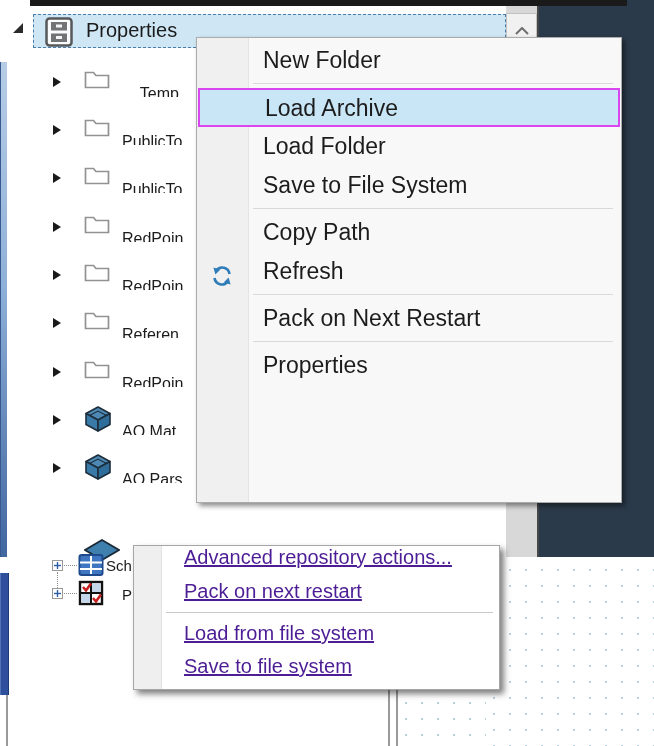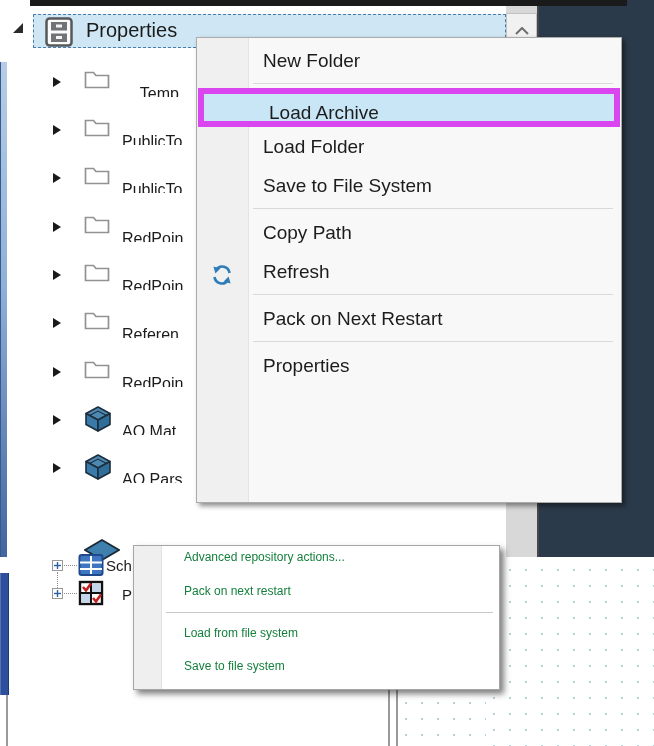"New Folder" .m1-item { font-size: 19px -> 23px }
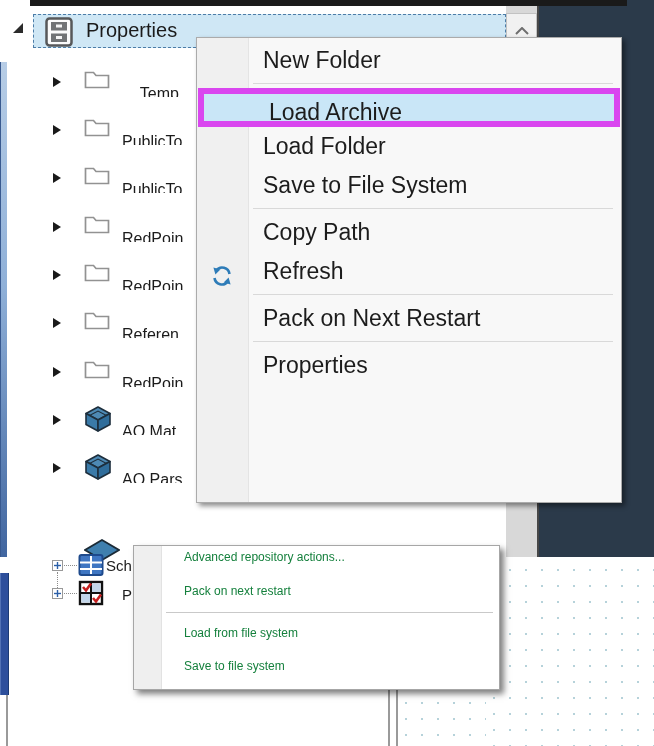"Load Archive" .m1-item.hl { border: 6px solid #d946ef -> 2px solid #d946ef }
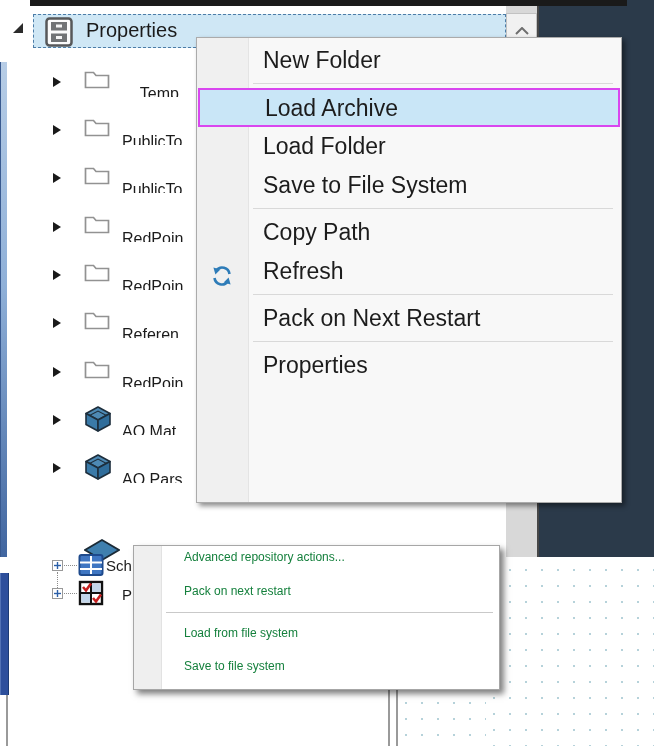"Advanced repository actions..." .m2-item { color: #15803d -> #4c1d95; font-size: 12px -> 20px; text-decoration: none -> underline }
